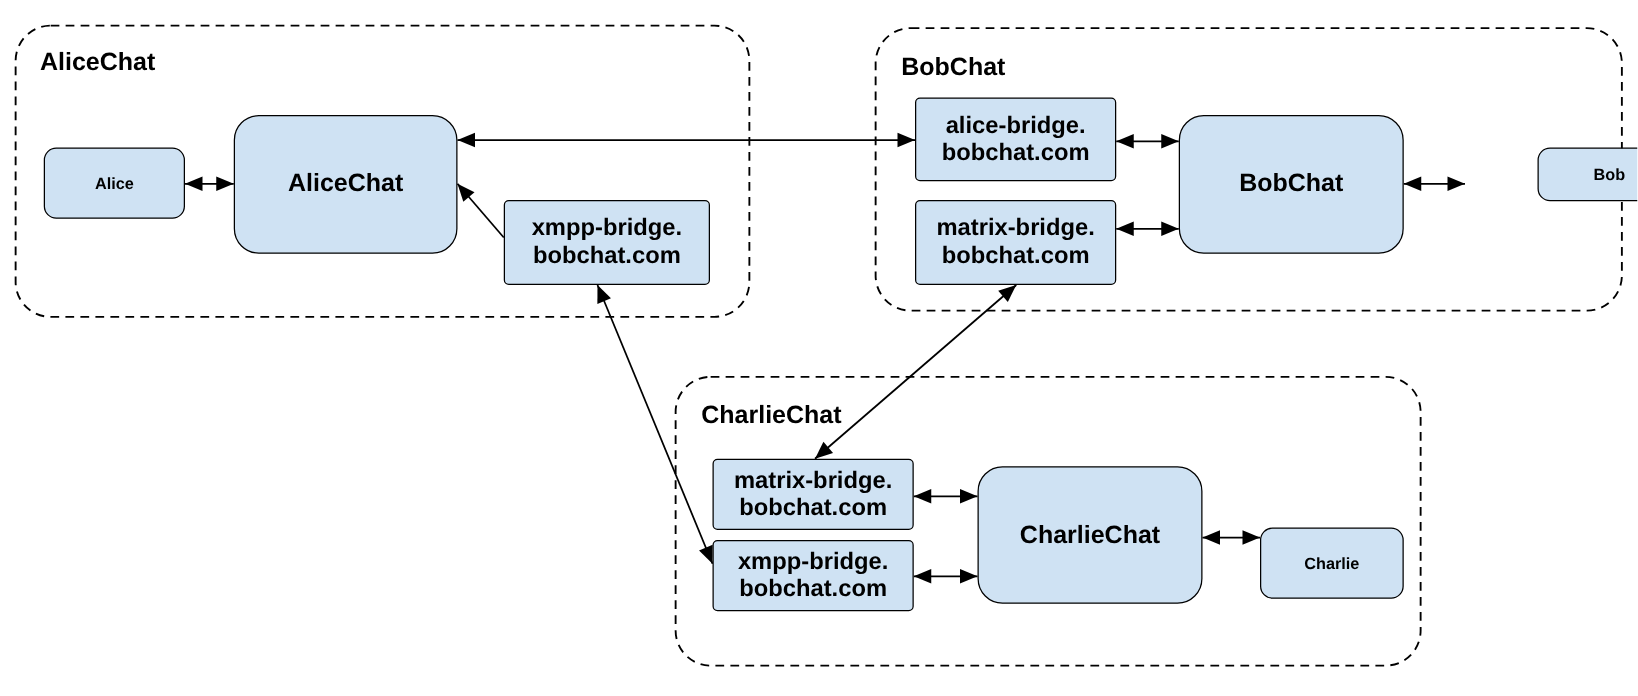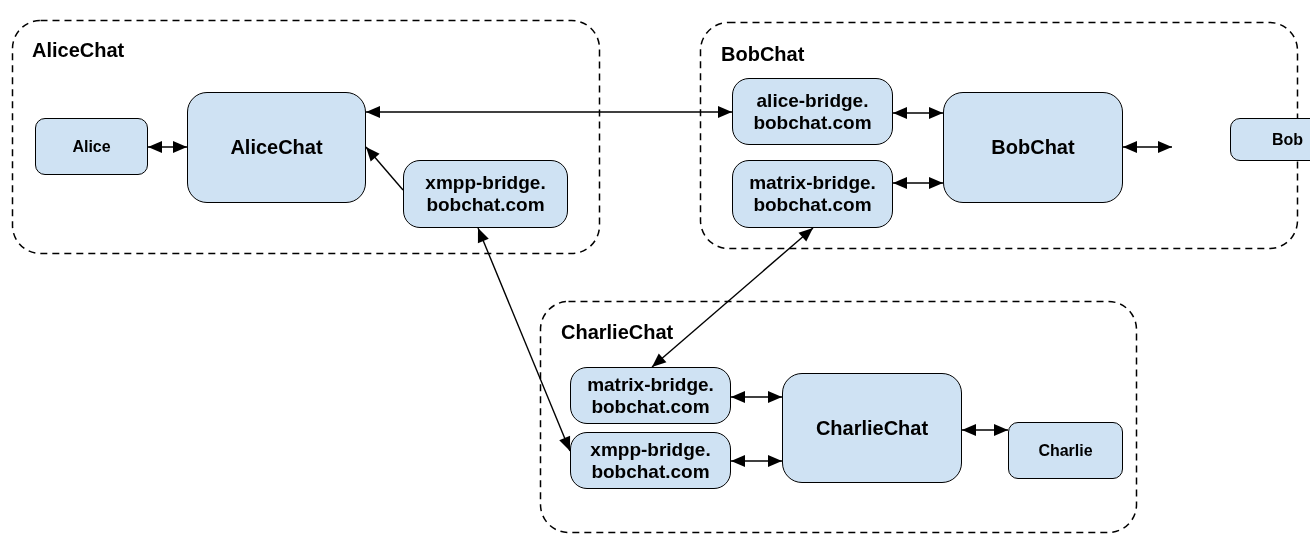"alice-bridge." .node.bridge { border-radius: 17px -> 4px }
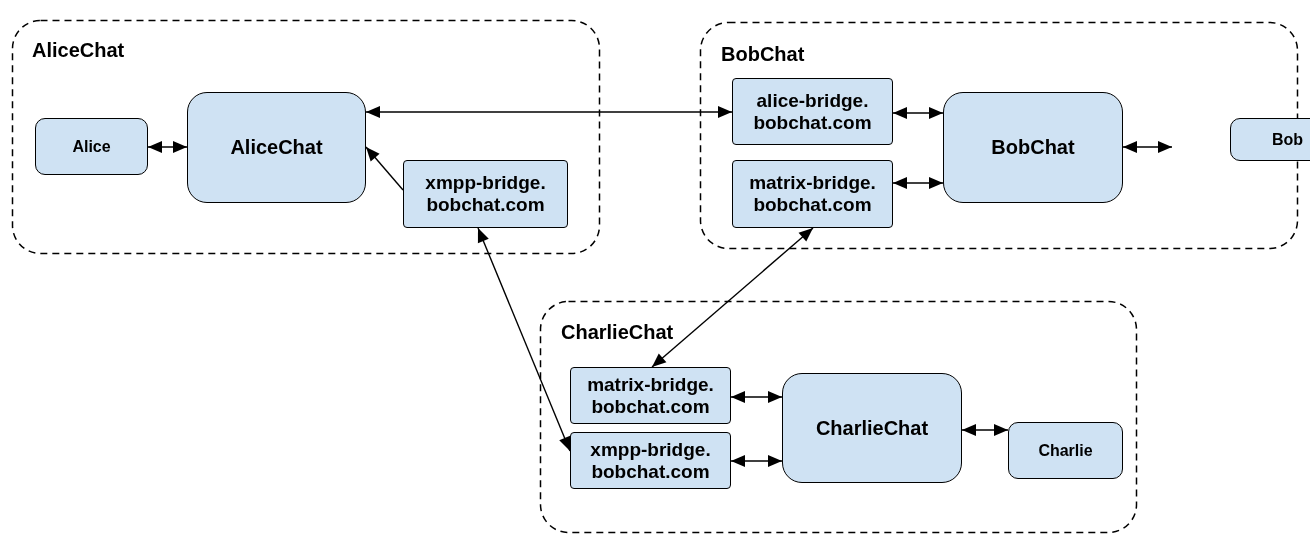"Alice" .node.small { font-size: 16px -> 13px }
